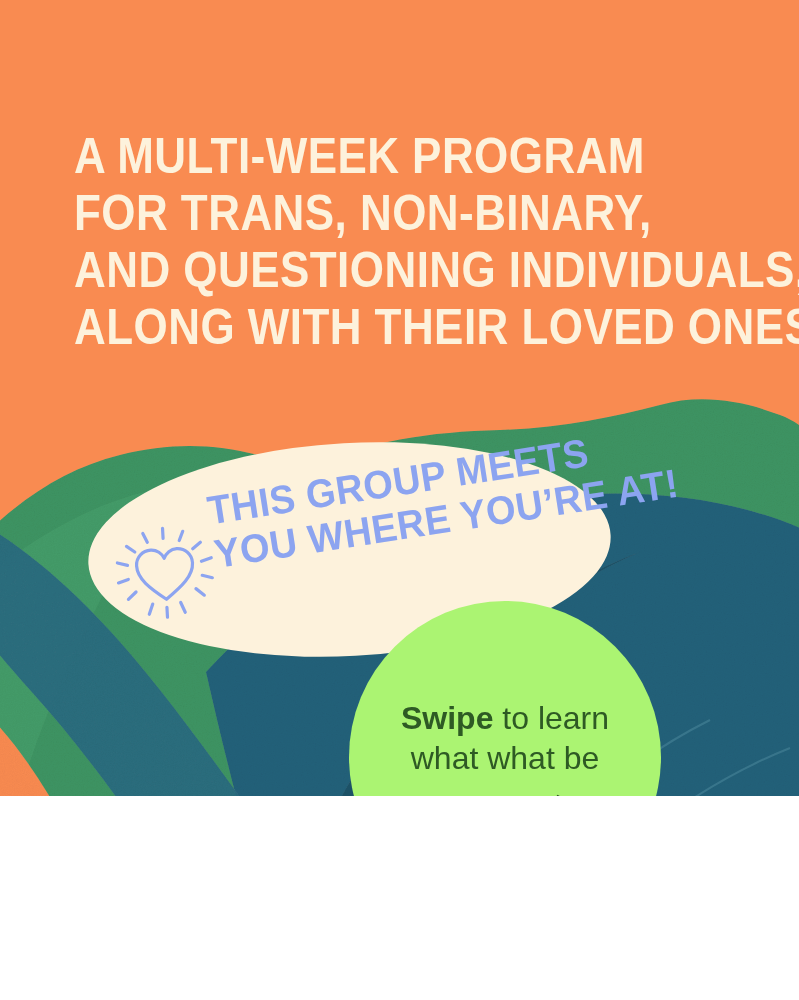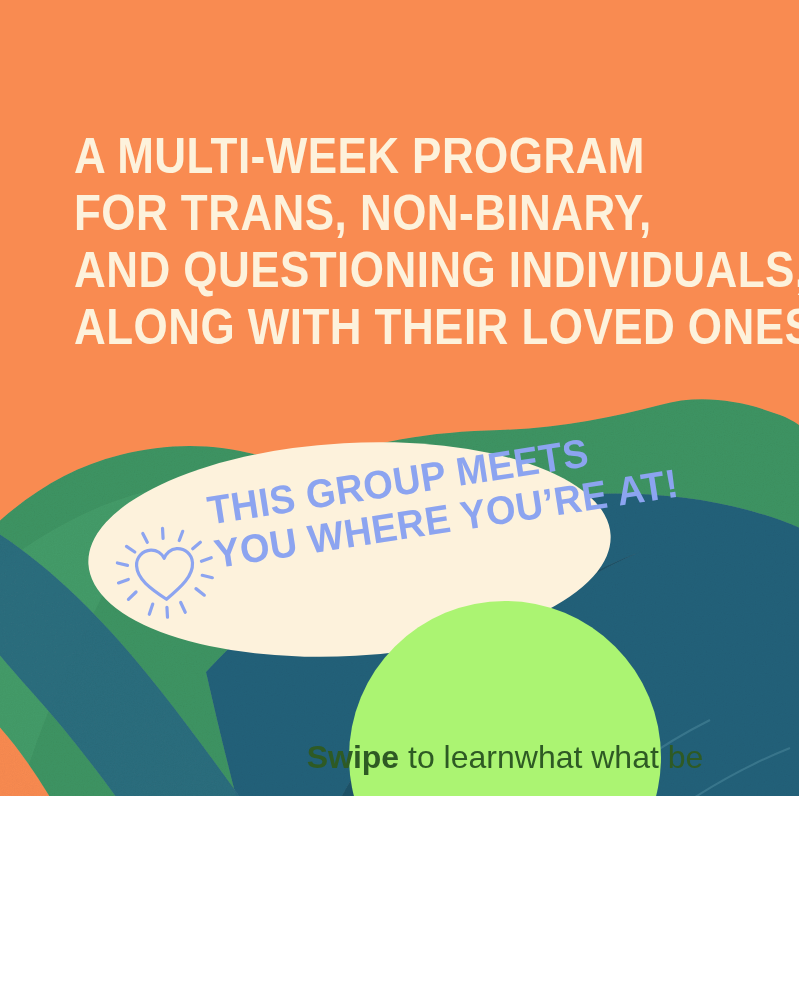"Swipe to learn" .circle { flex-direction: none -> column }
